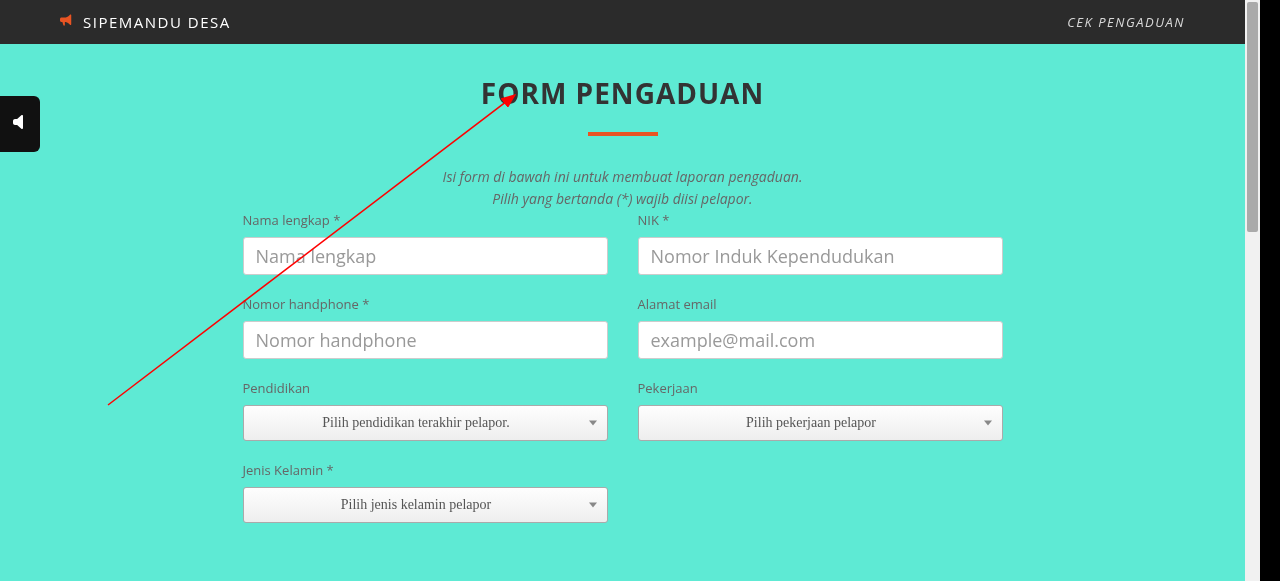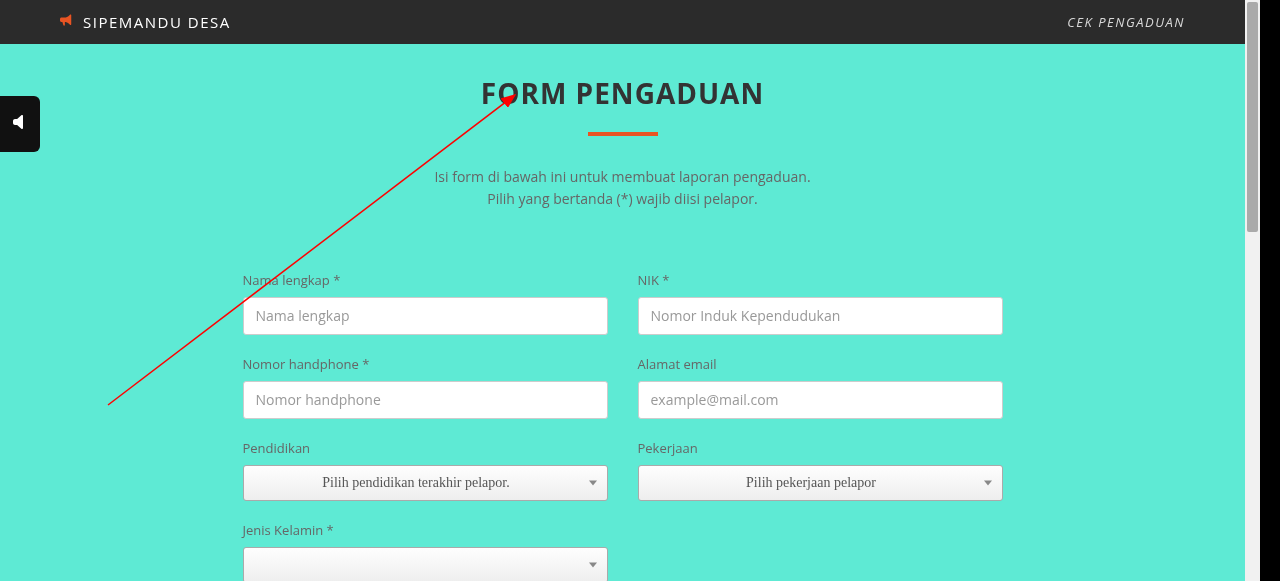"Isi form di bawah ini" .subtitle { font-style: none -> italic; margin-bottom: 60px -> none }
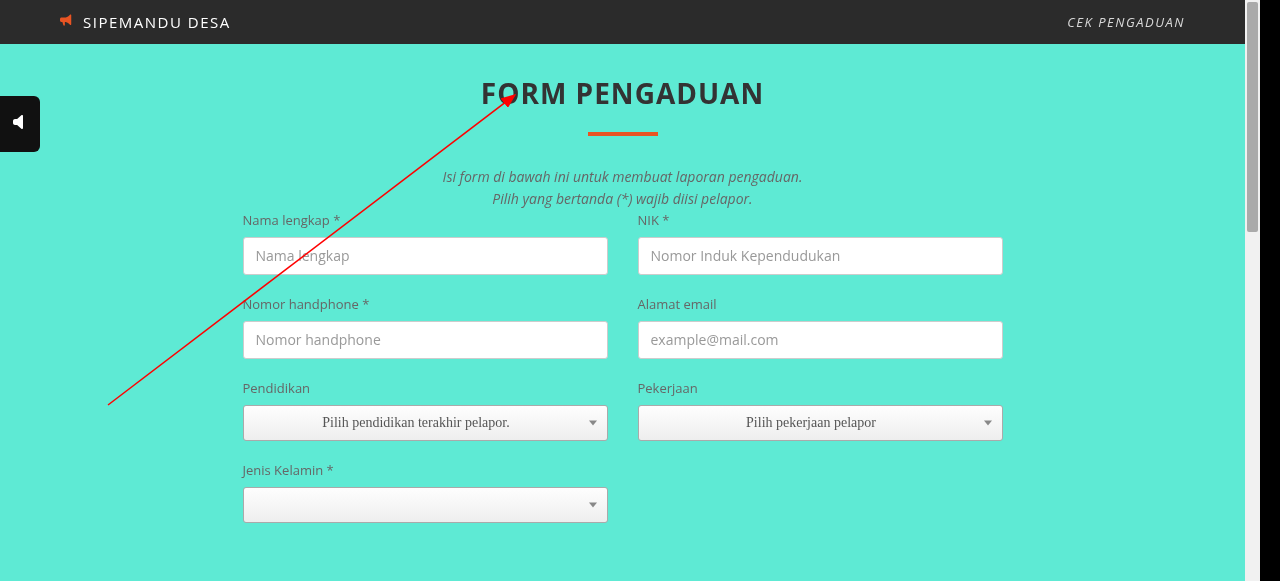"Nama lengkap" .form-input { font-size: 14px -> 18px }
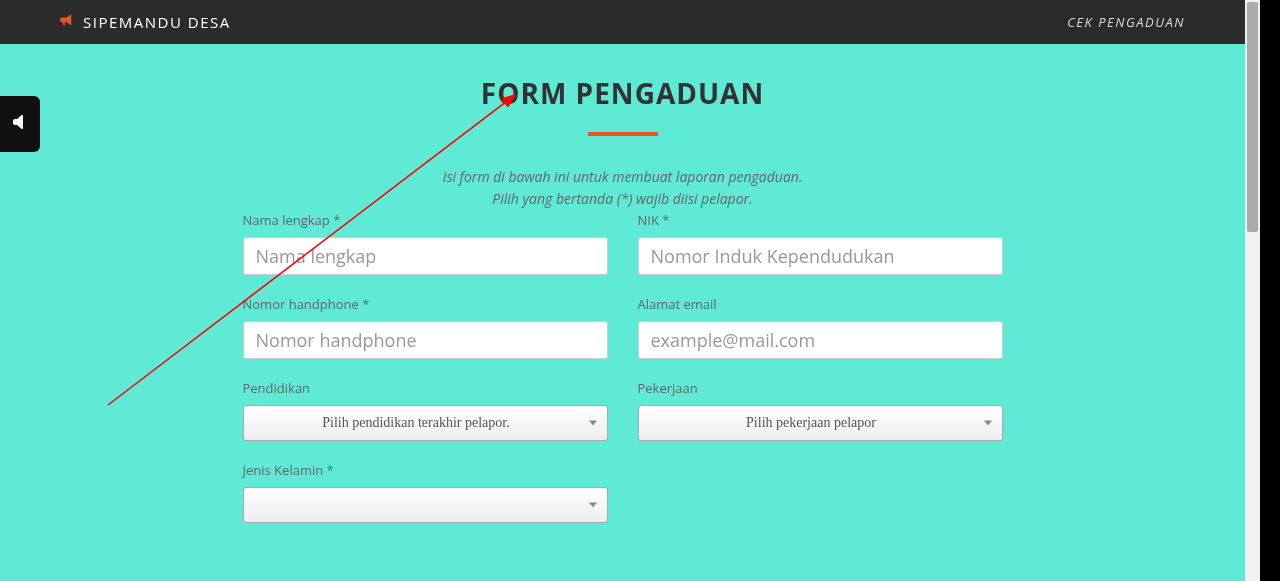"Pilih jenis kelamin pelapor" span.form-select-text { html: none -> <span>Pilih jenis kelamin pelapor</span> }
